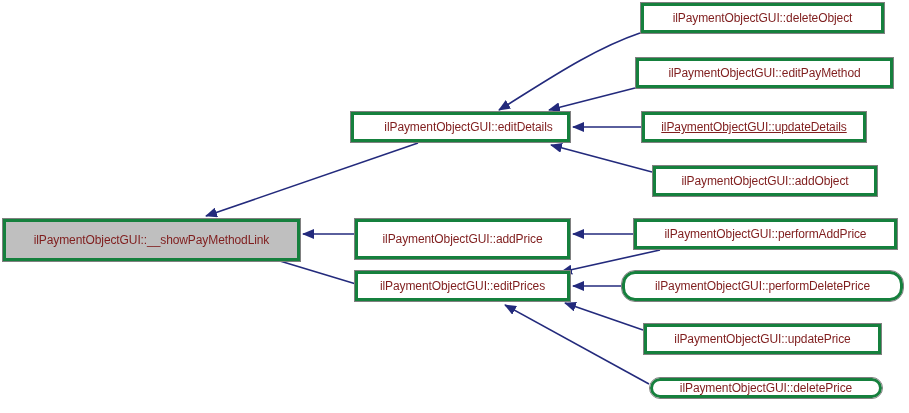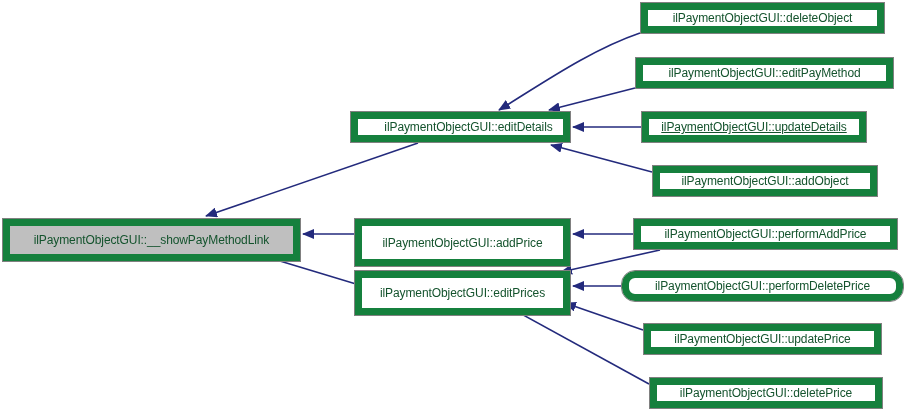"ilPaymentObjectGUI::deleteObject" .node { border: 7px solid #15803d -> 3px solid #15803d; color: #14532d -> #7f1d1d }
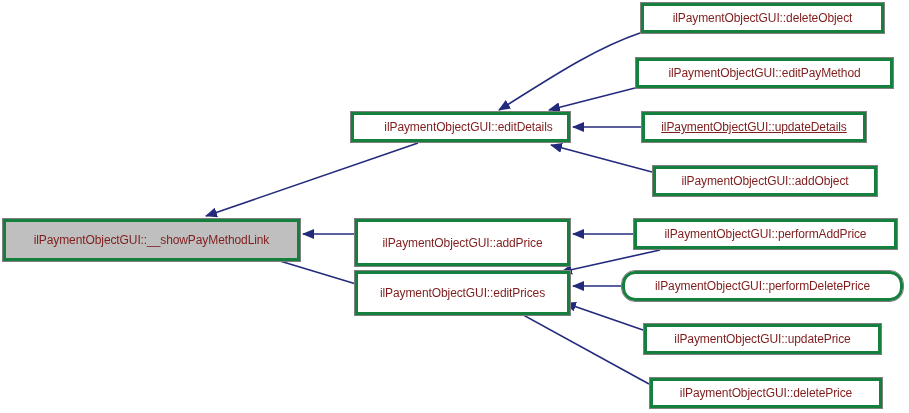"ilPaymentObjectGUI::addPrice" div.node { height: 47px -> 40px }
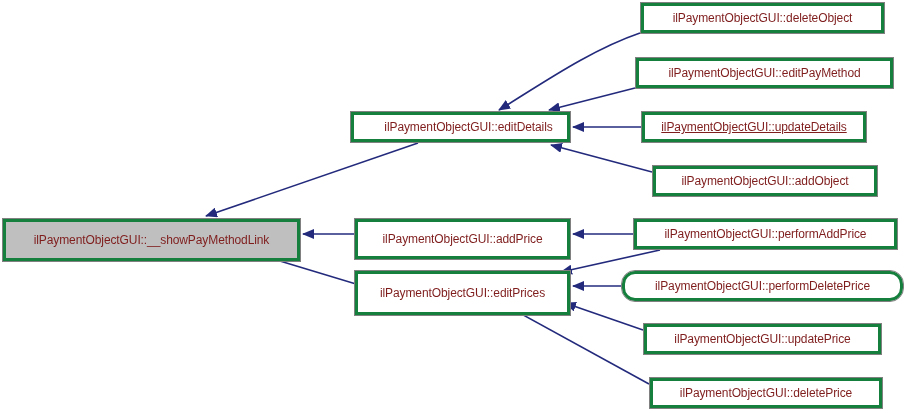"ilPaymentObjectGUI::editPrices" div.node { height: 44px -> 30px }
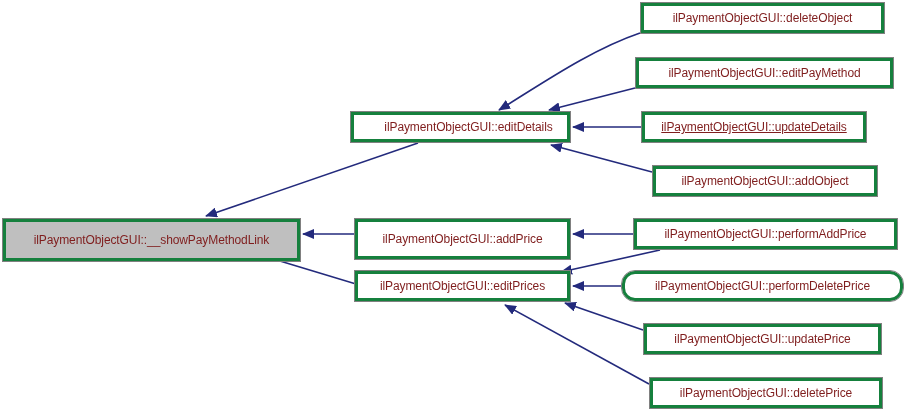"ilPaymentObjectGUI::deletePrice" div.node { border-radius: none -> 11px; height: 30px -> 20px }
